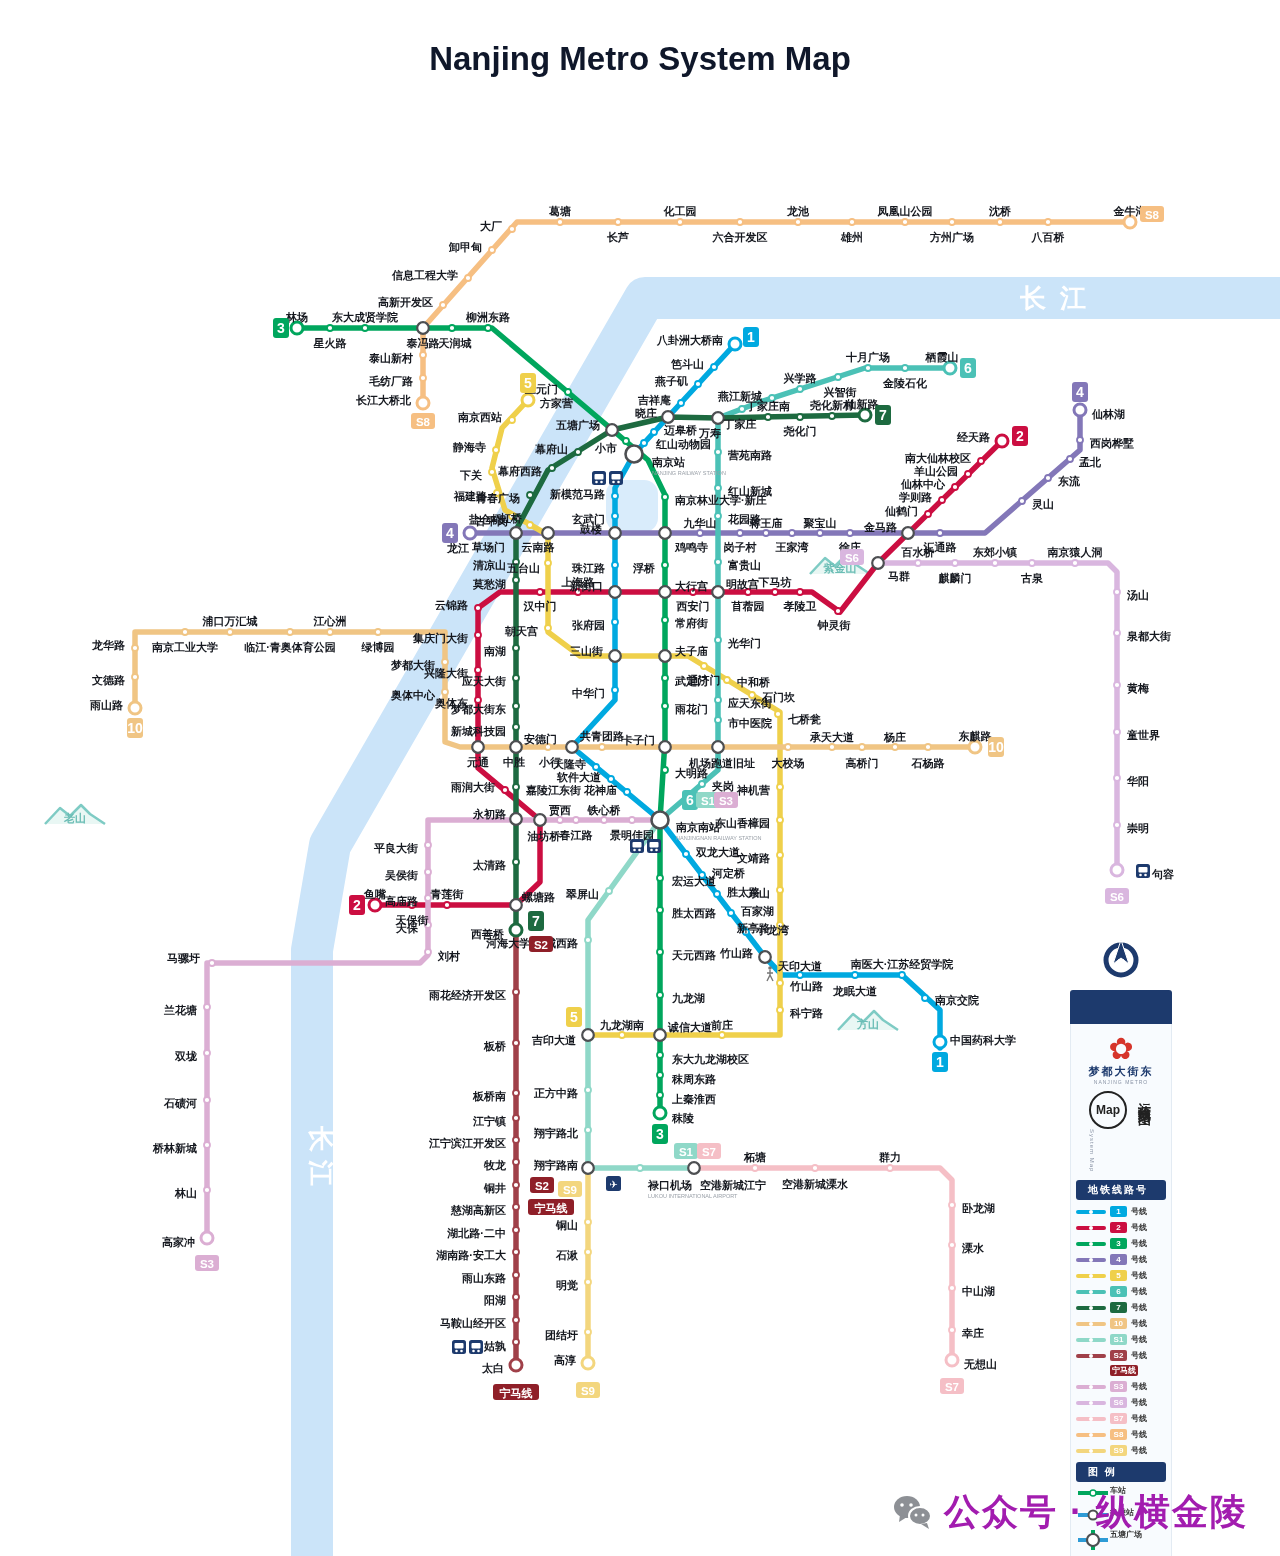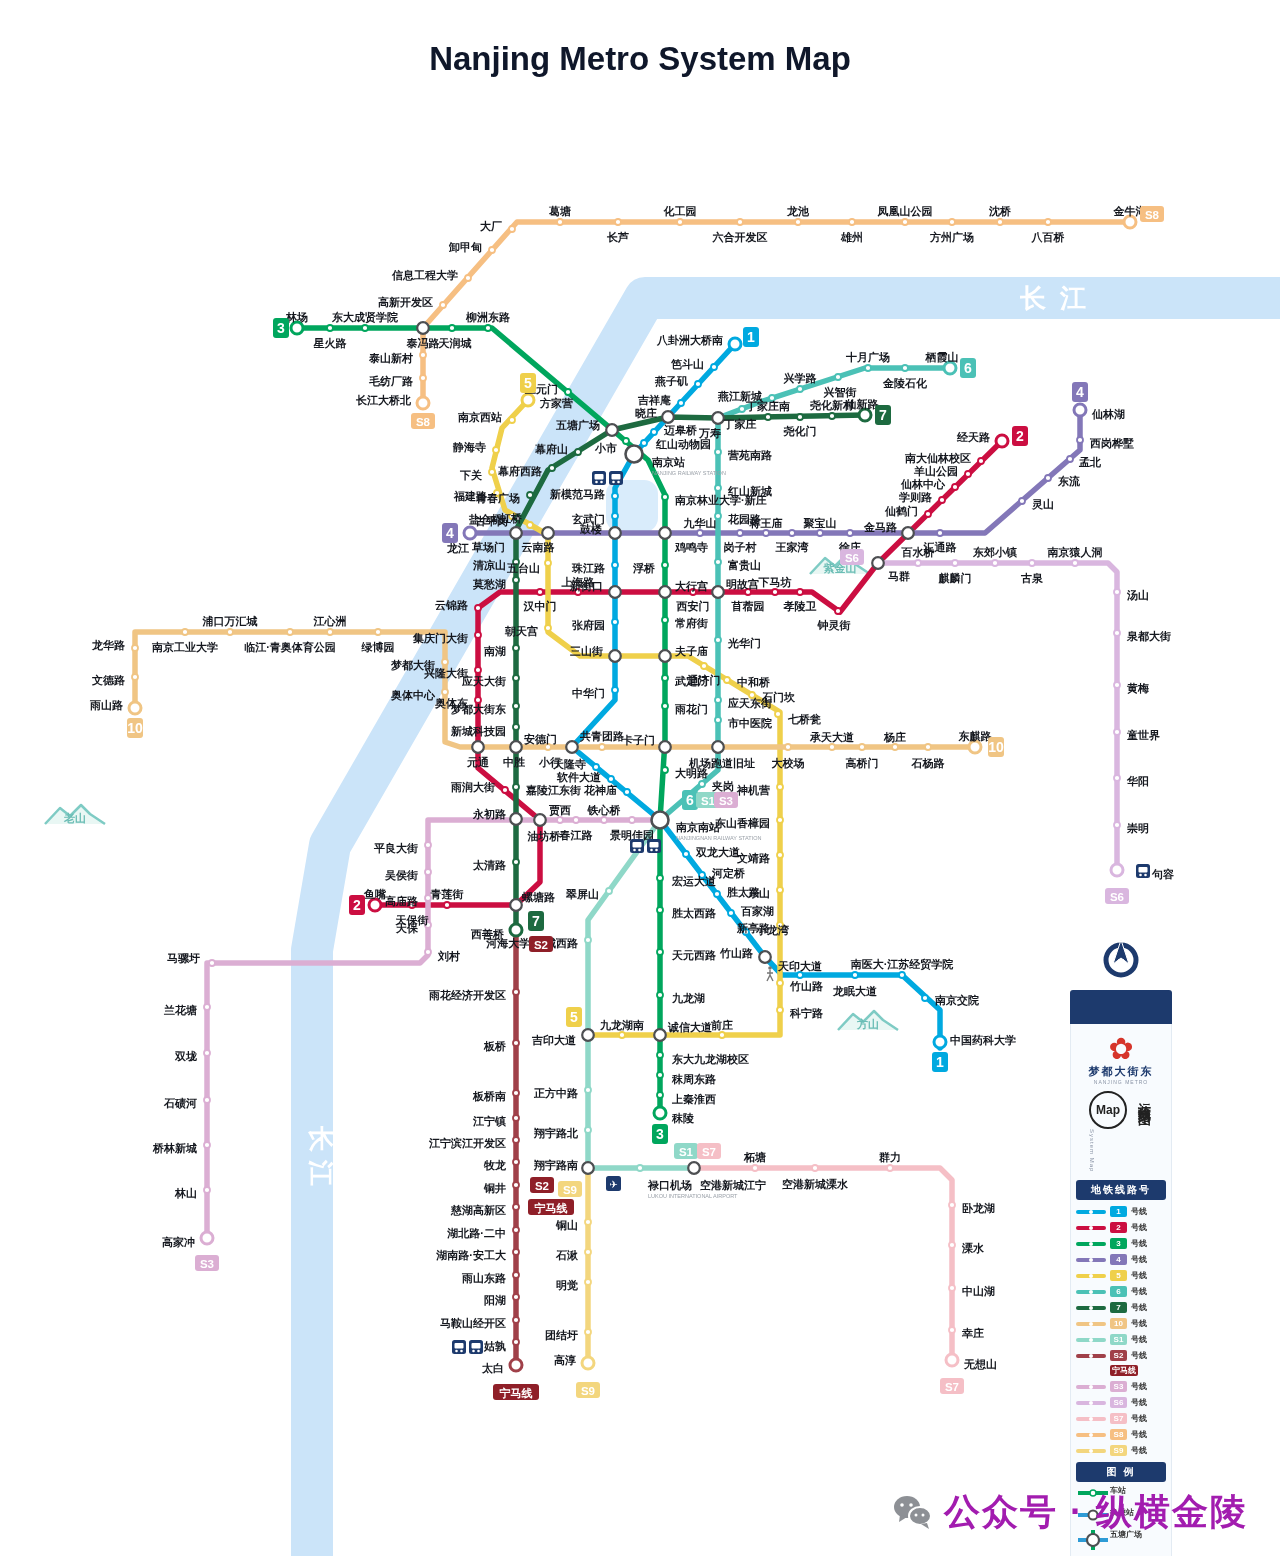"地铁线路号" .lg-pill { padding: 3px 4px -> 3px 12px; text-align: center -> left }
